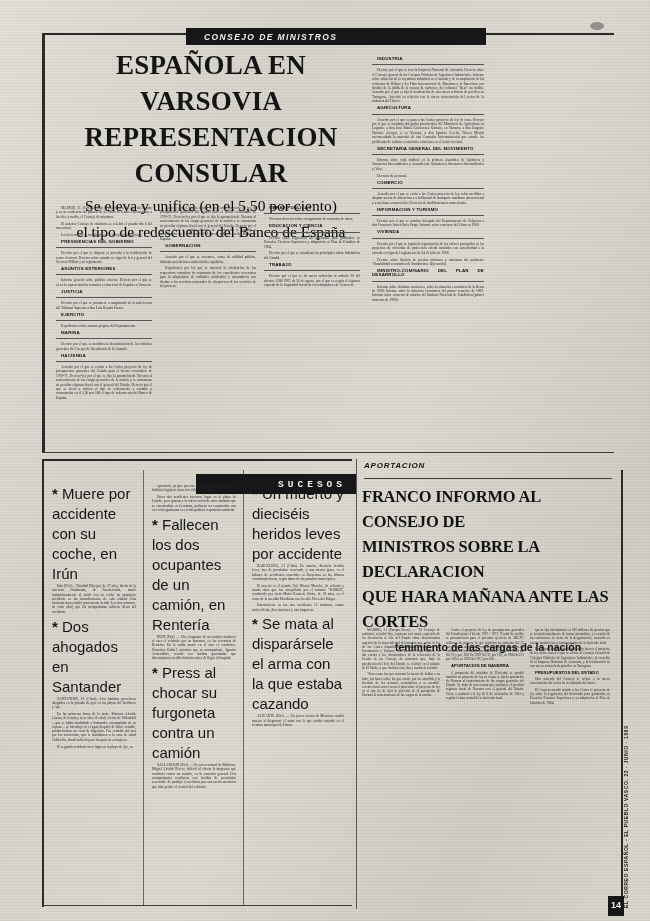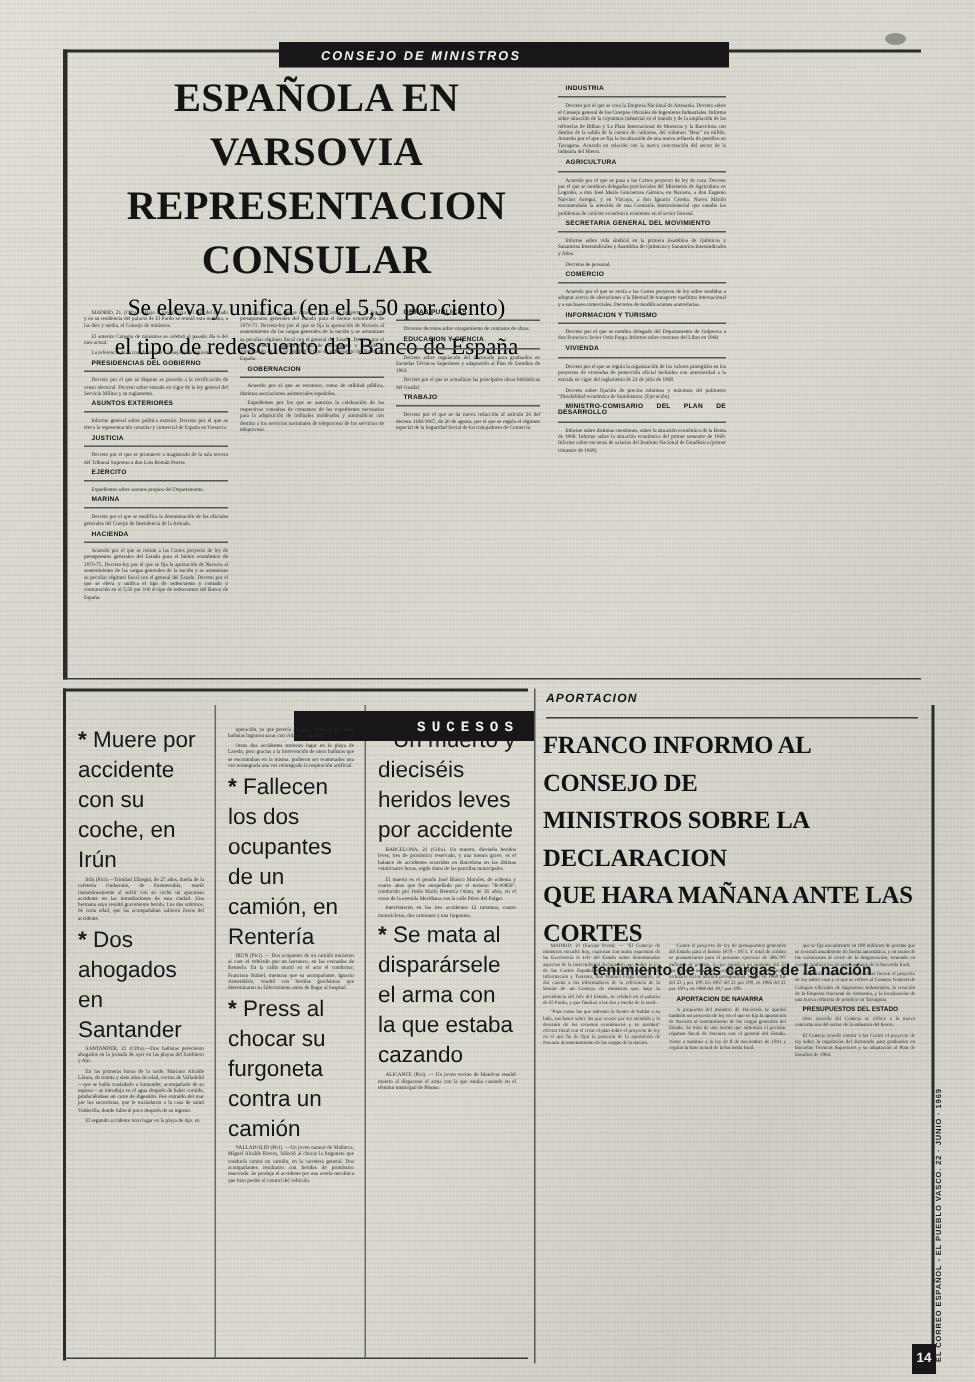"CONSEJO DE MINISTROS" .flag span { padding: 4px 0 0 28px -> 4px 0 0 18px }
